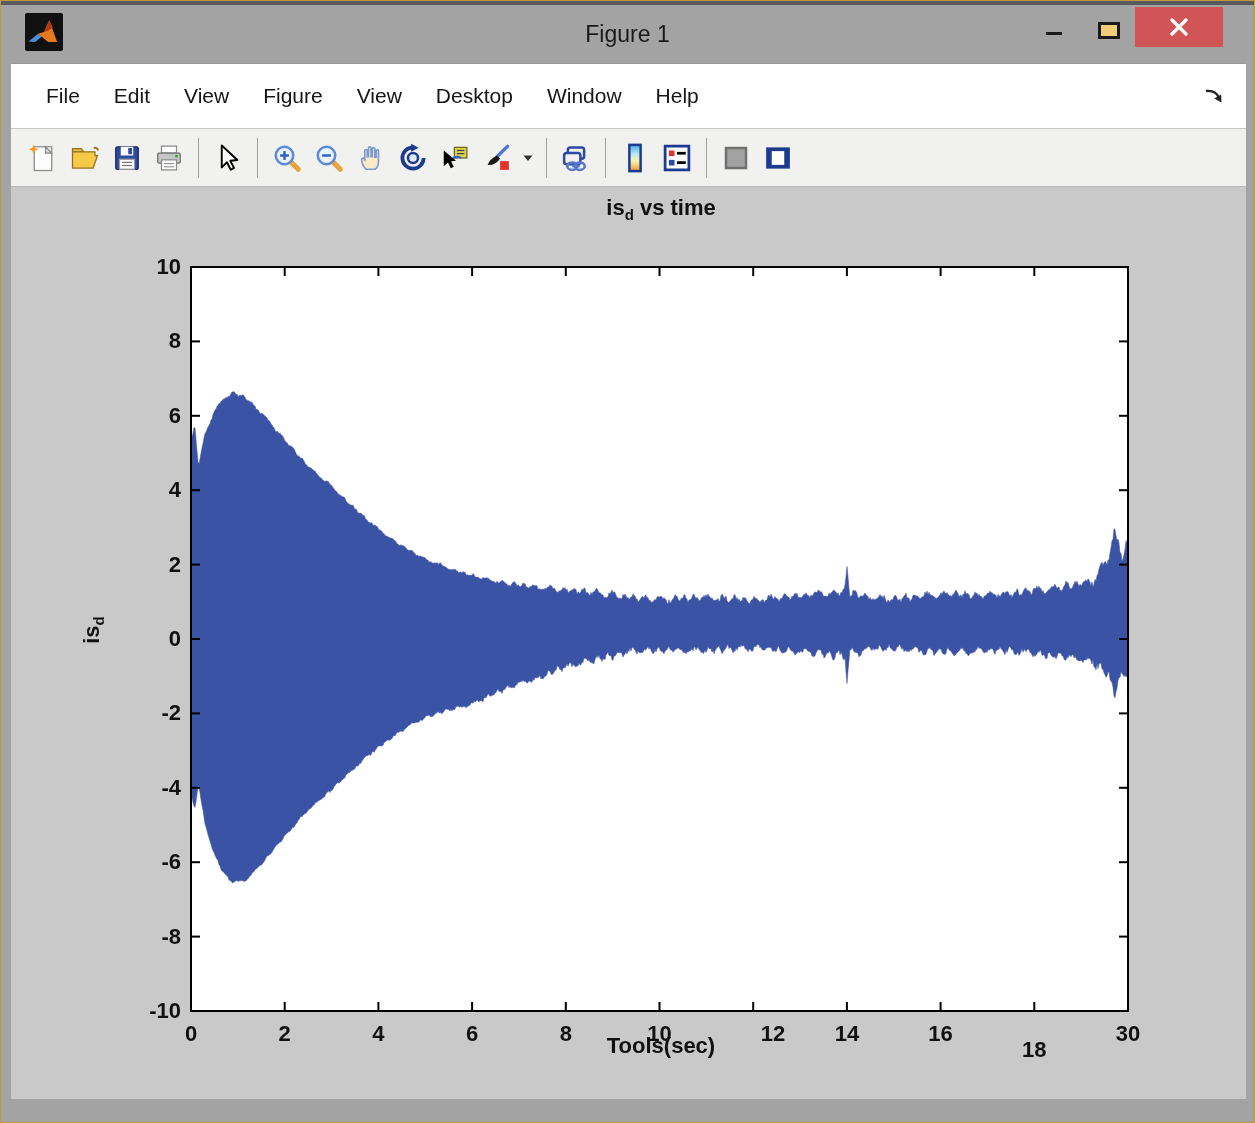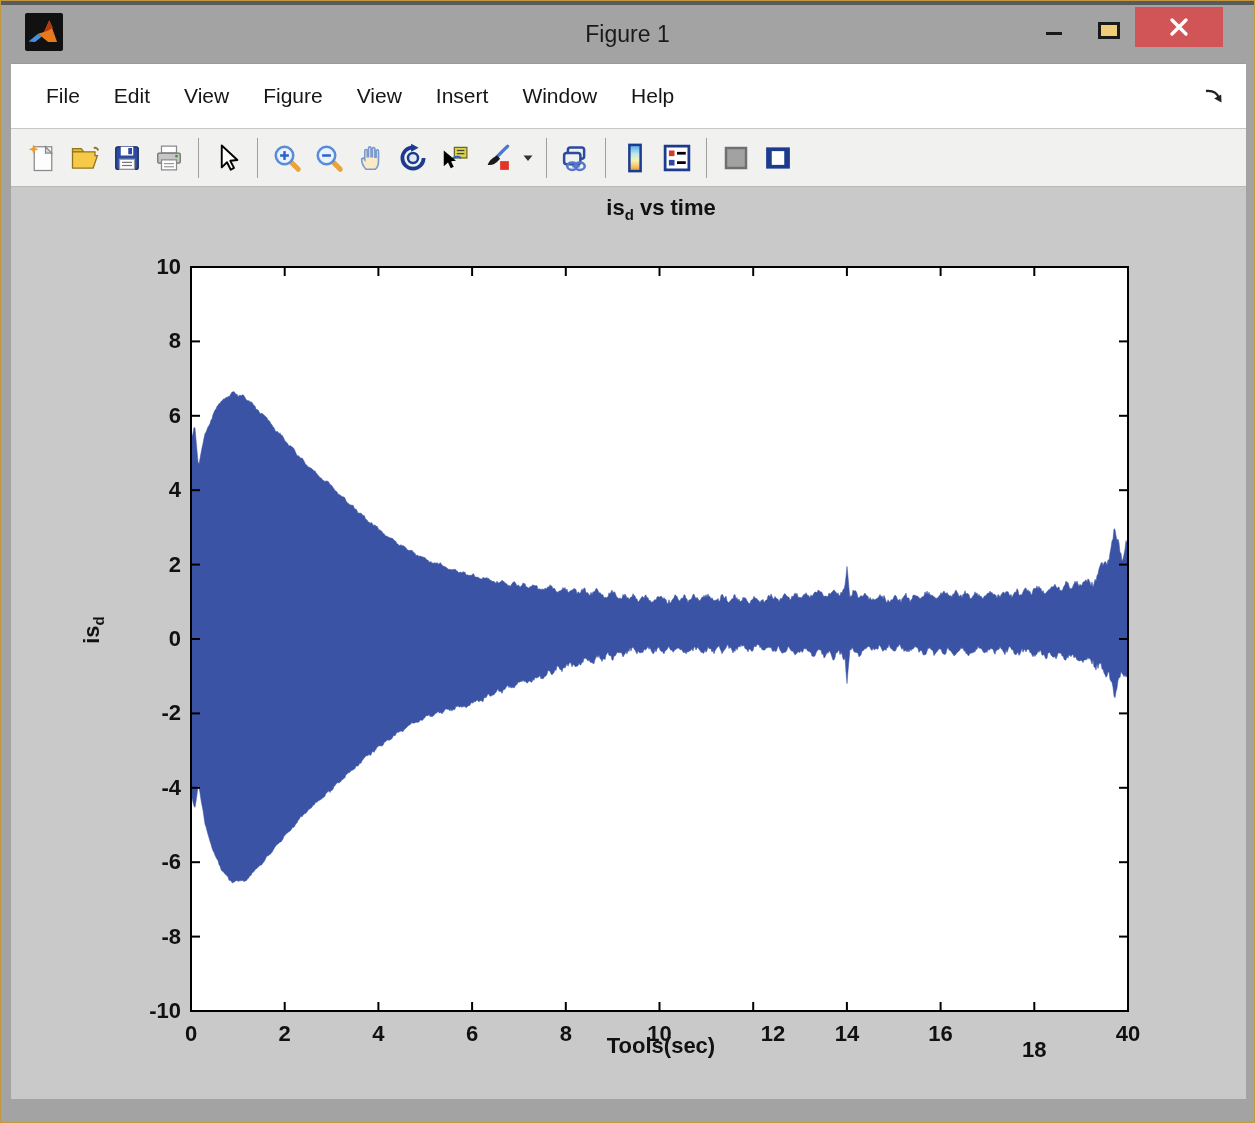"Insert" div.menu-item { text: Insert -> Desktop }
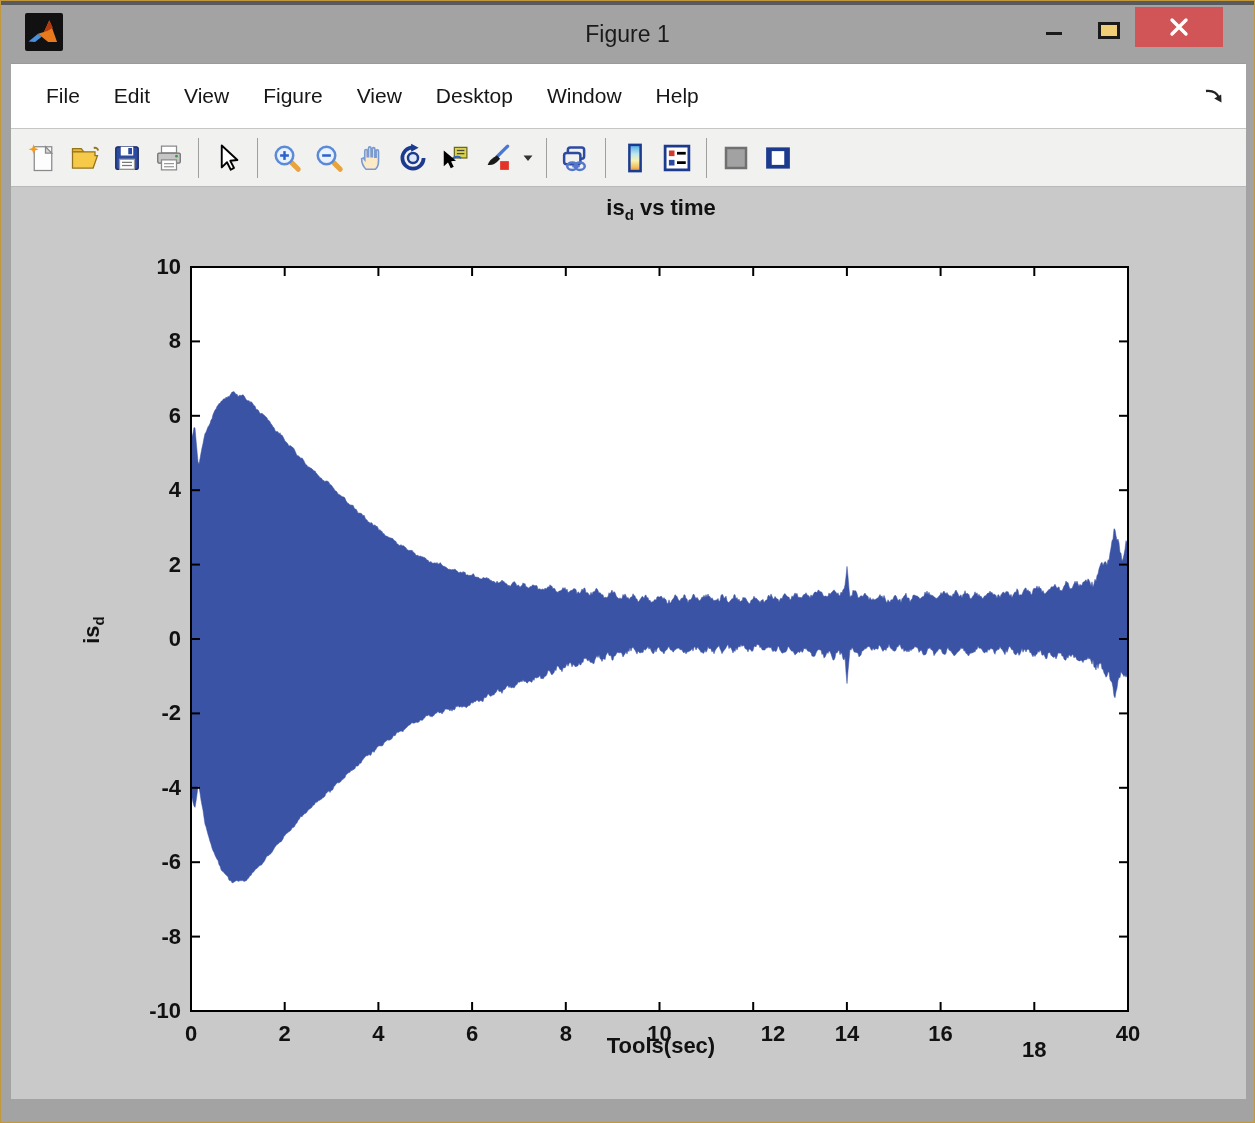"40" div.x-tick-label { text: 40 -> 30 }
